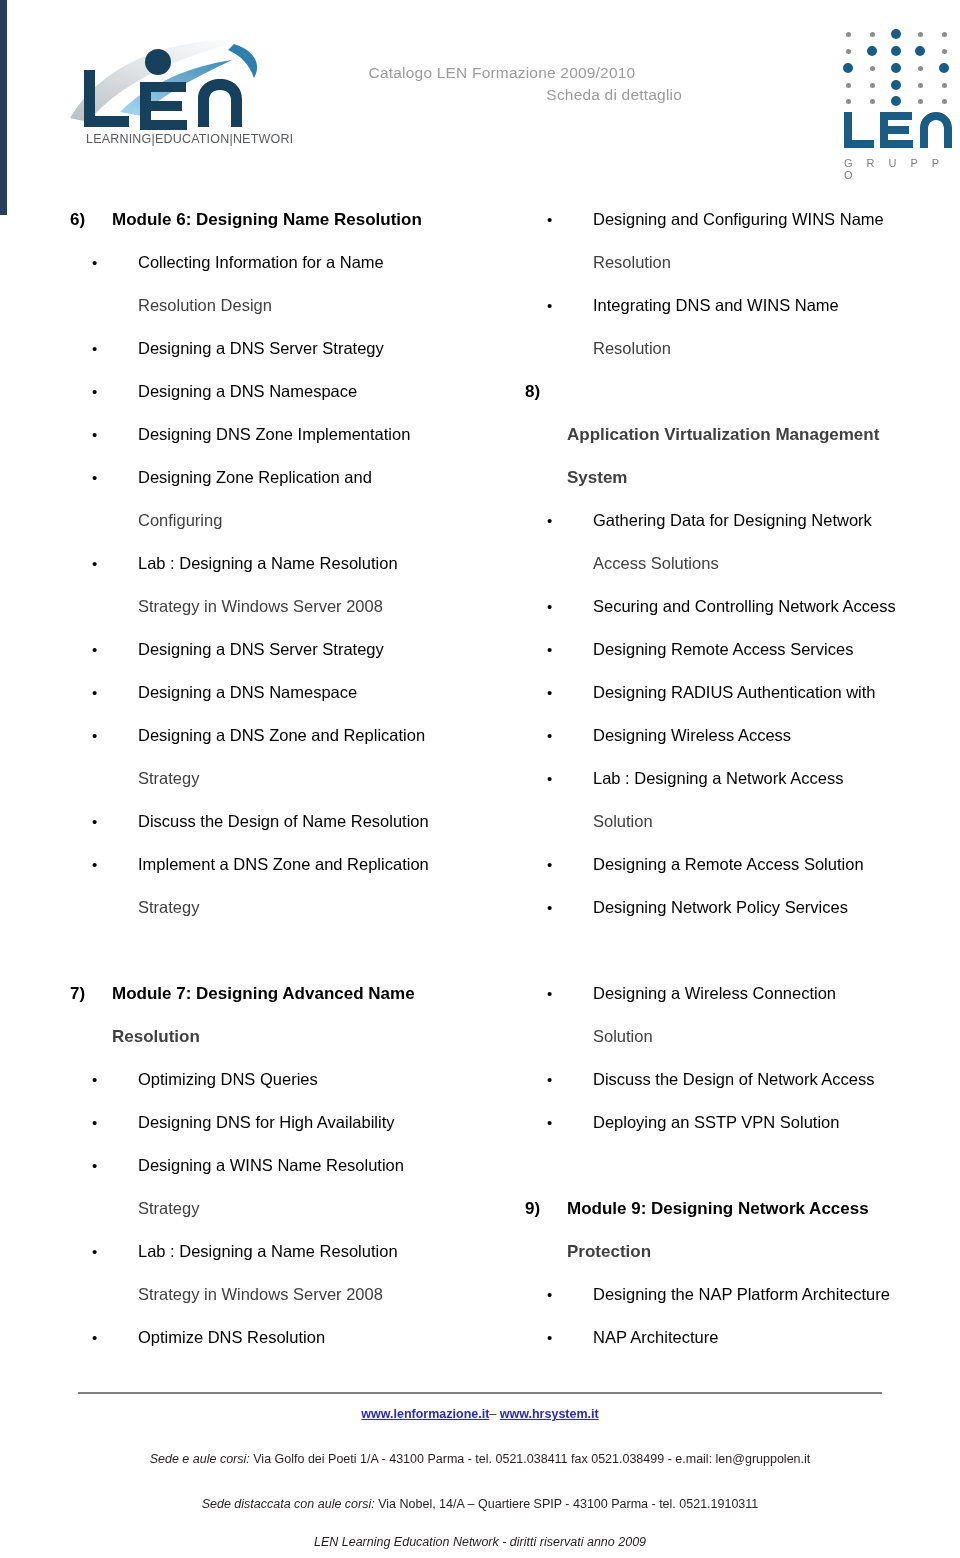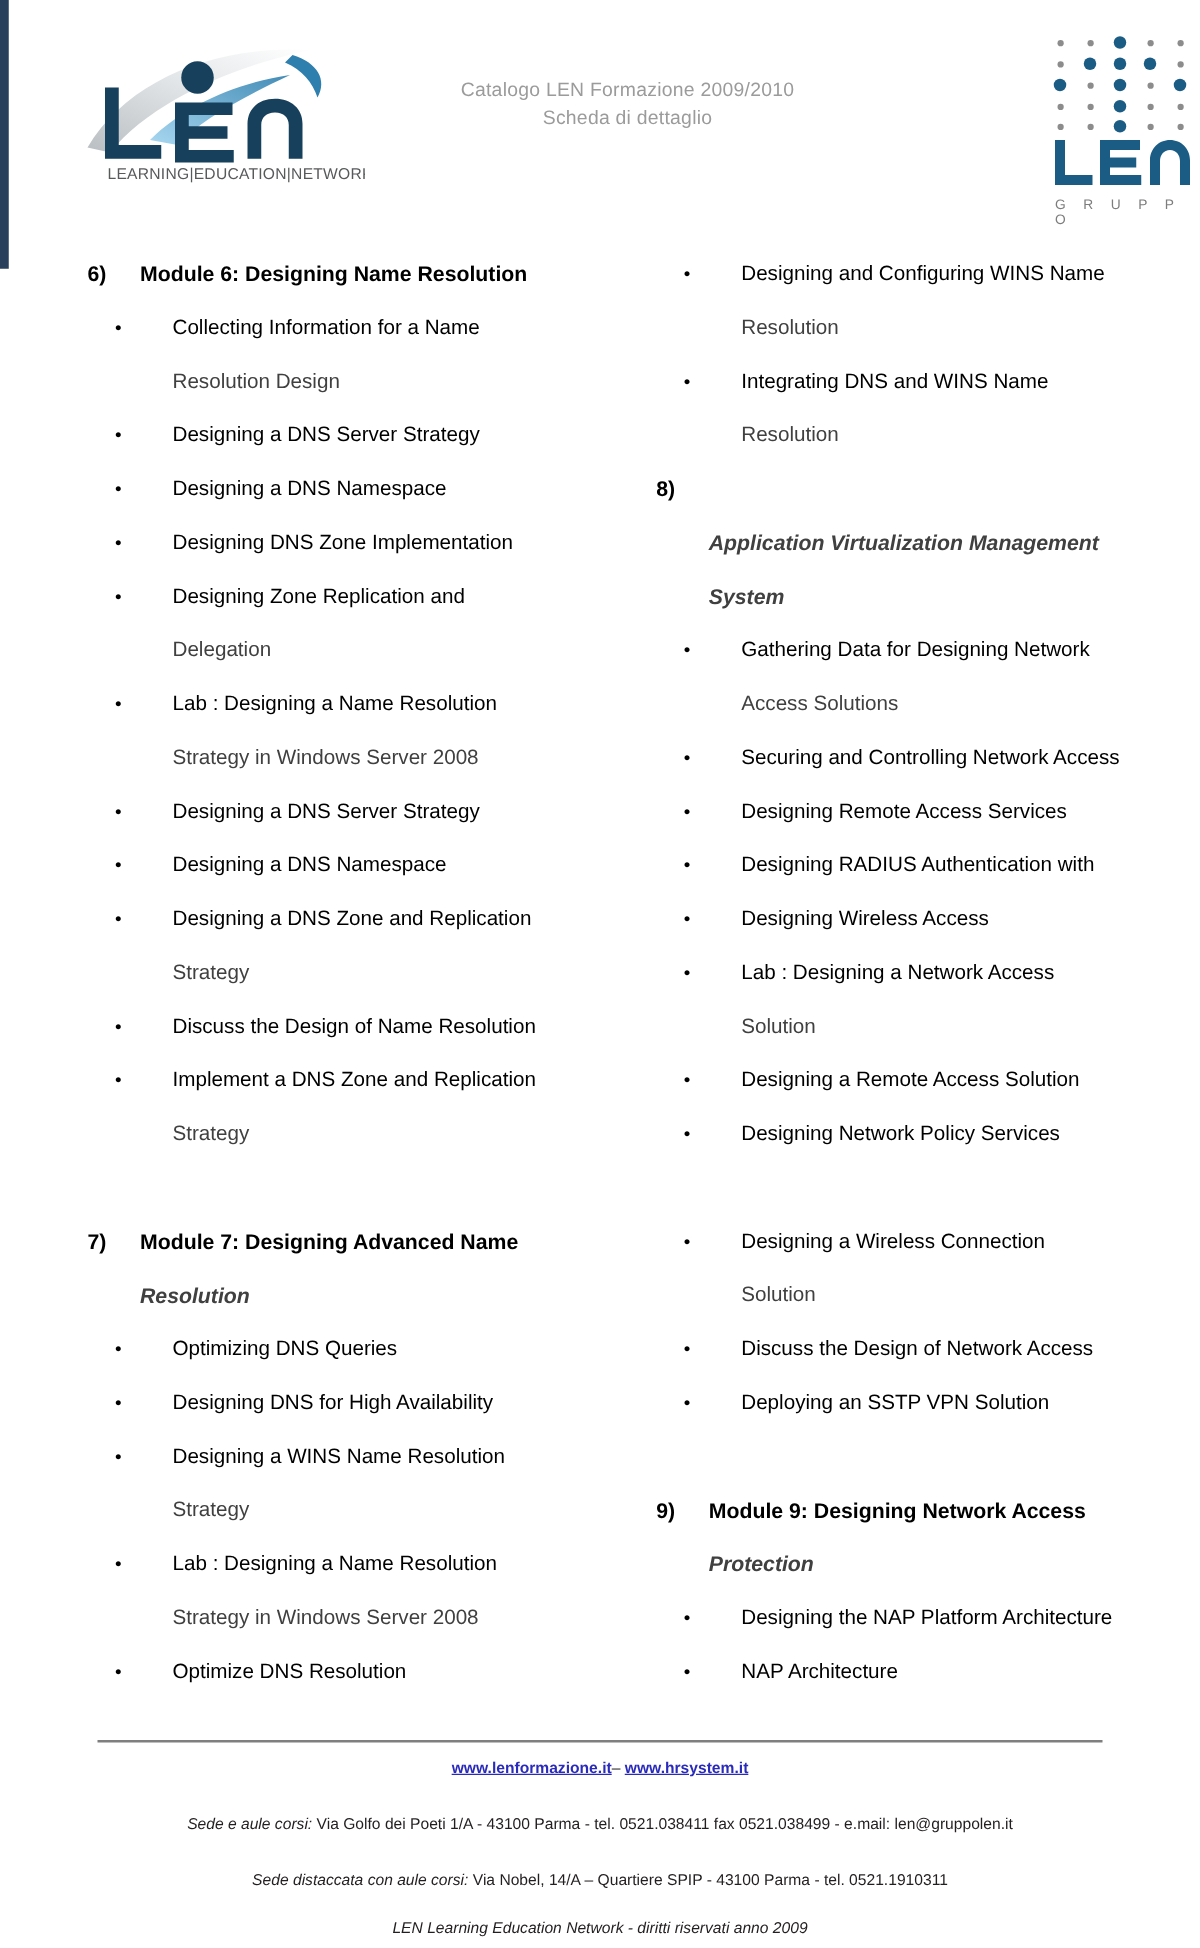"Scheda di dettaglio" .catalog-title .line2 { text-align: none -> right }
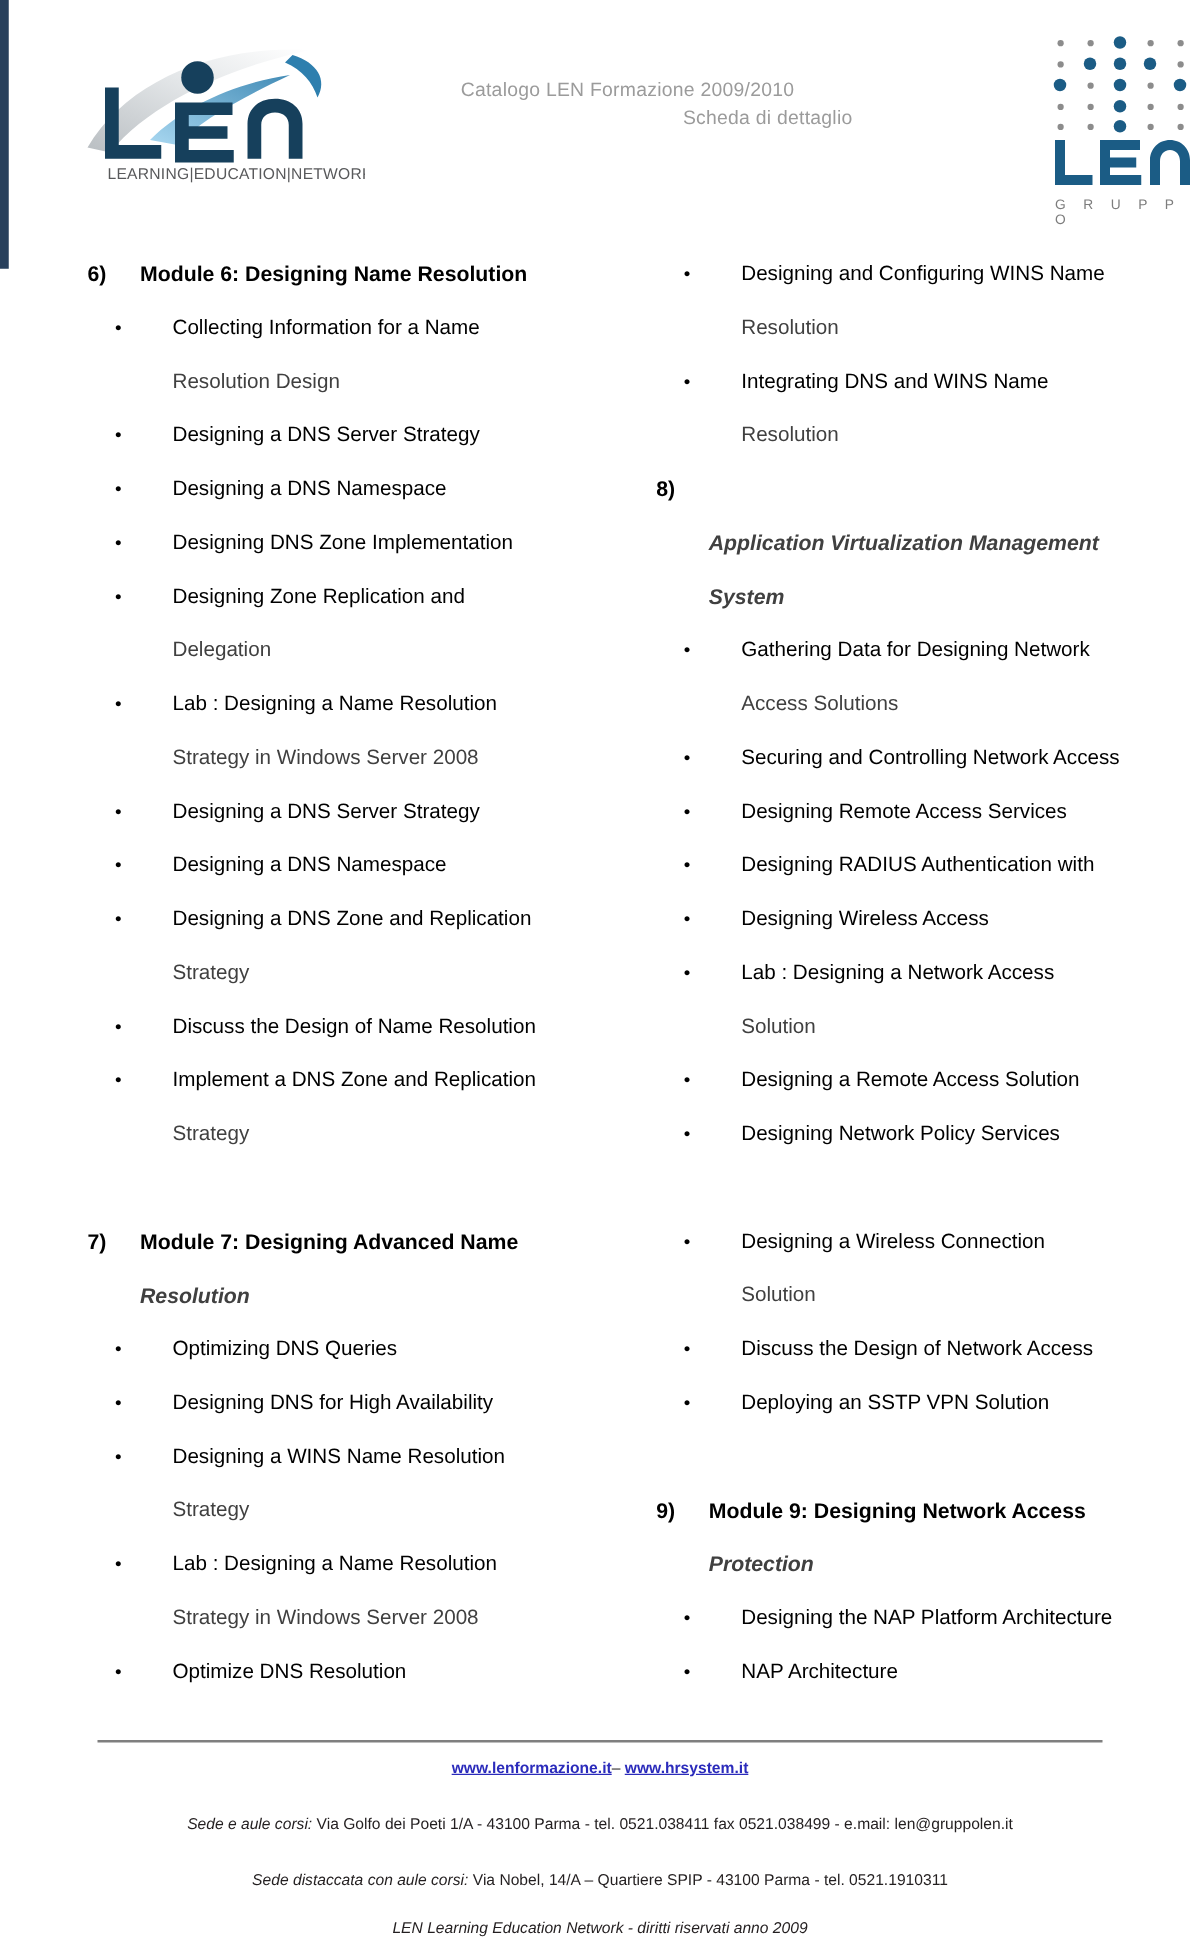"Application Virtualization Management" .cont-line.bold { font-style: italic -> none }
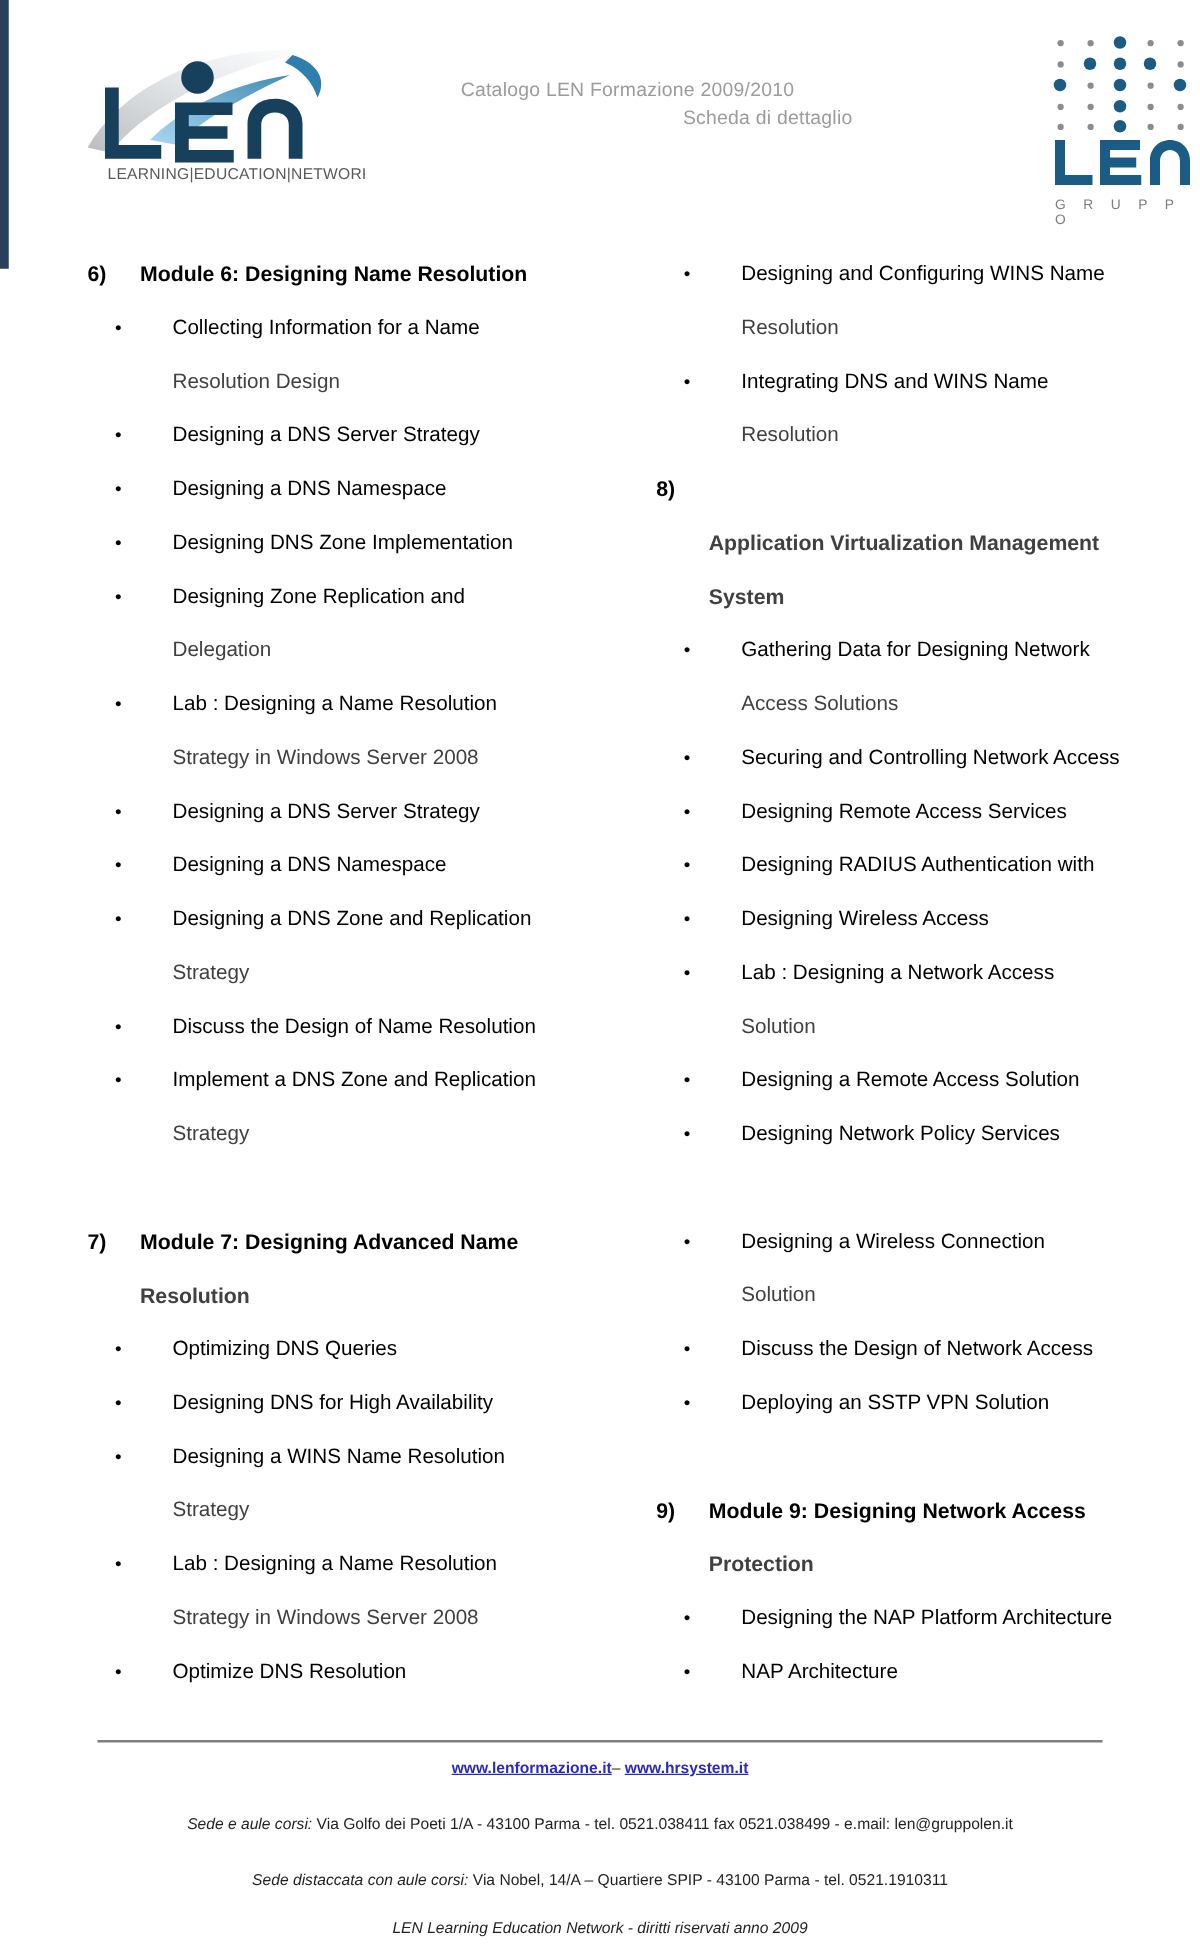"Delegation" div.cont-line { text: Delegation -> Configuring }
